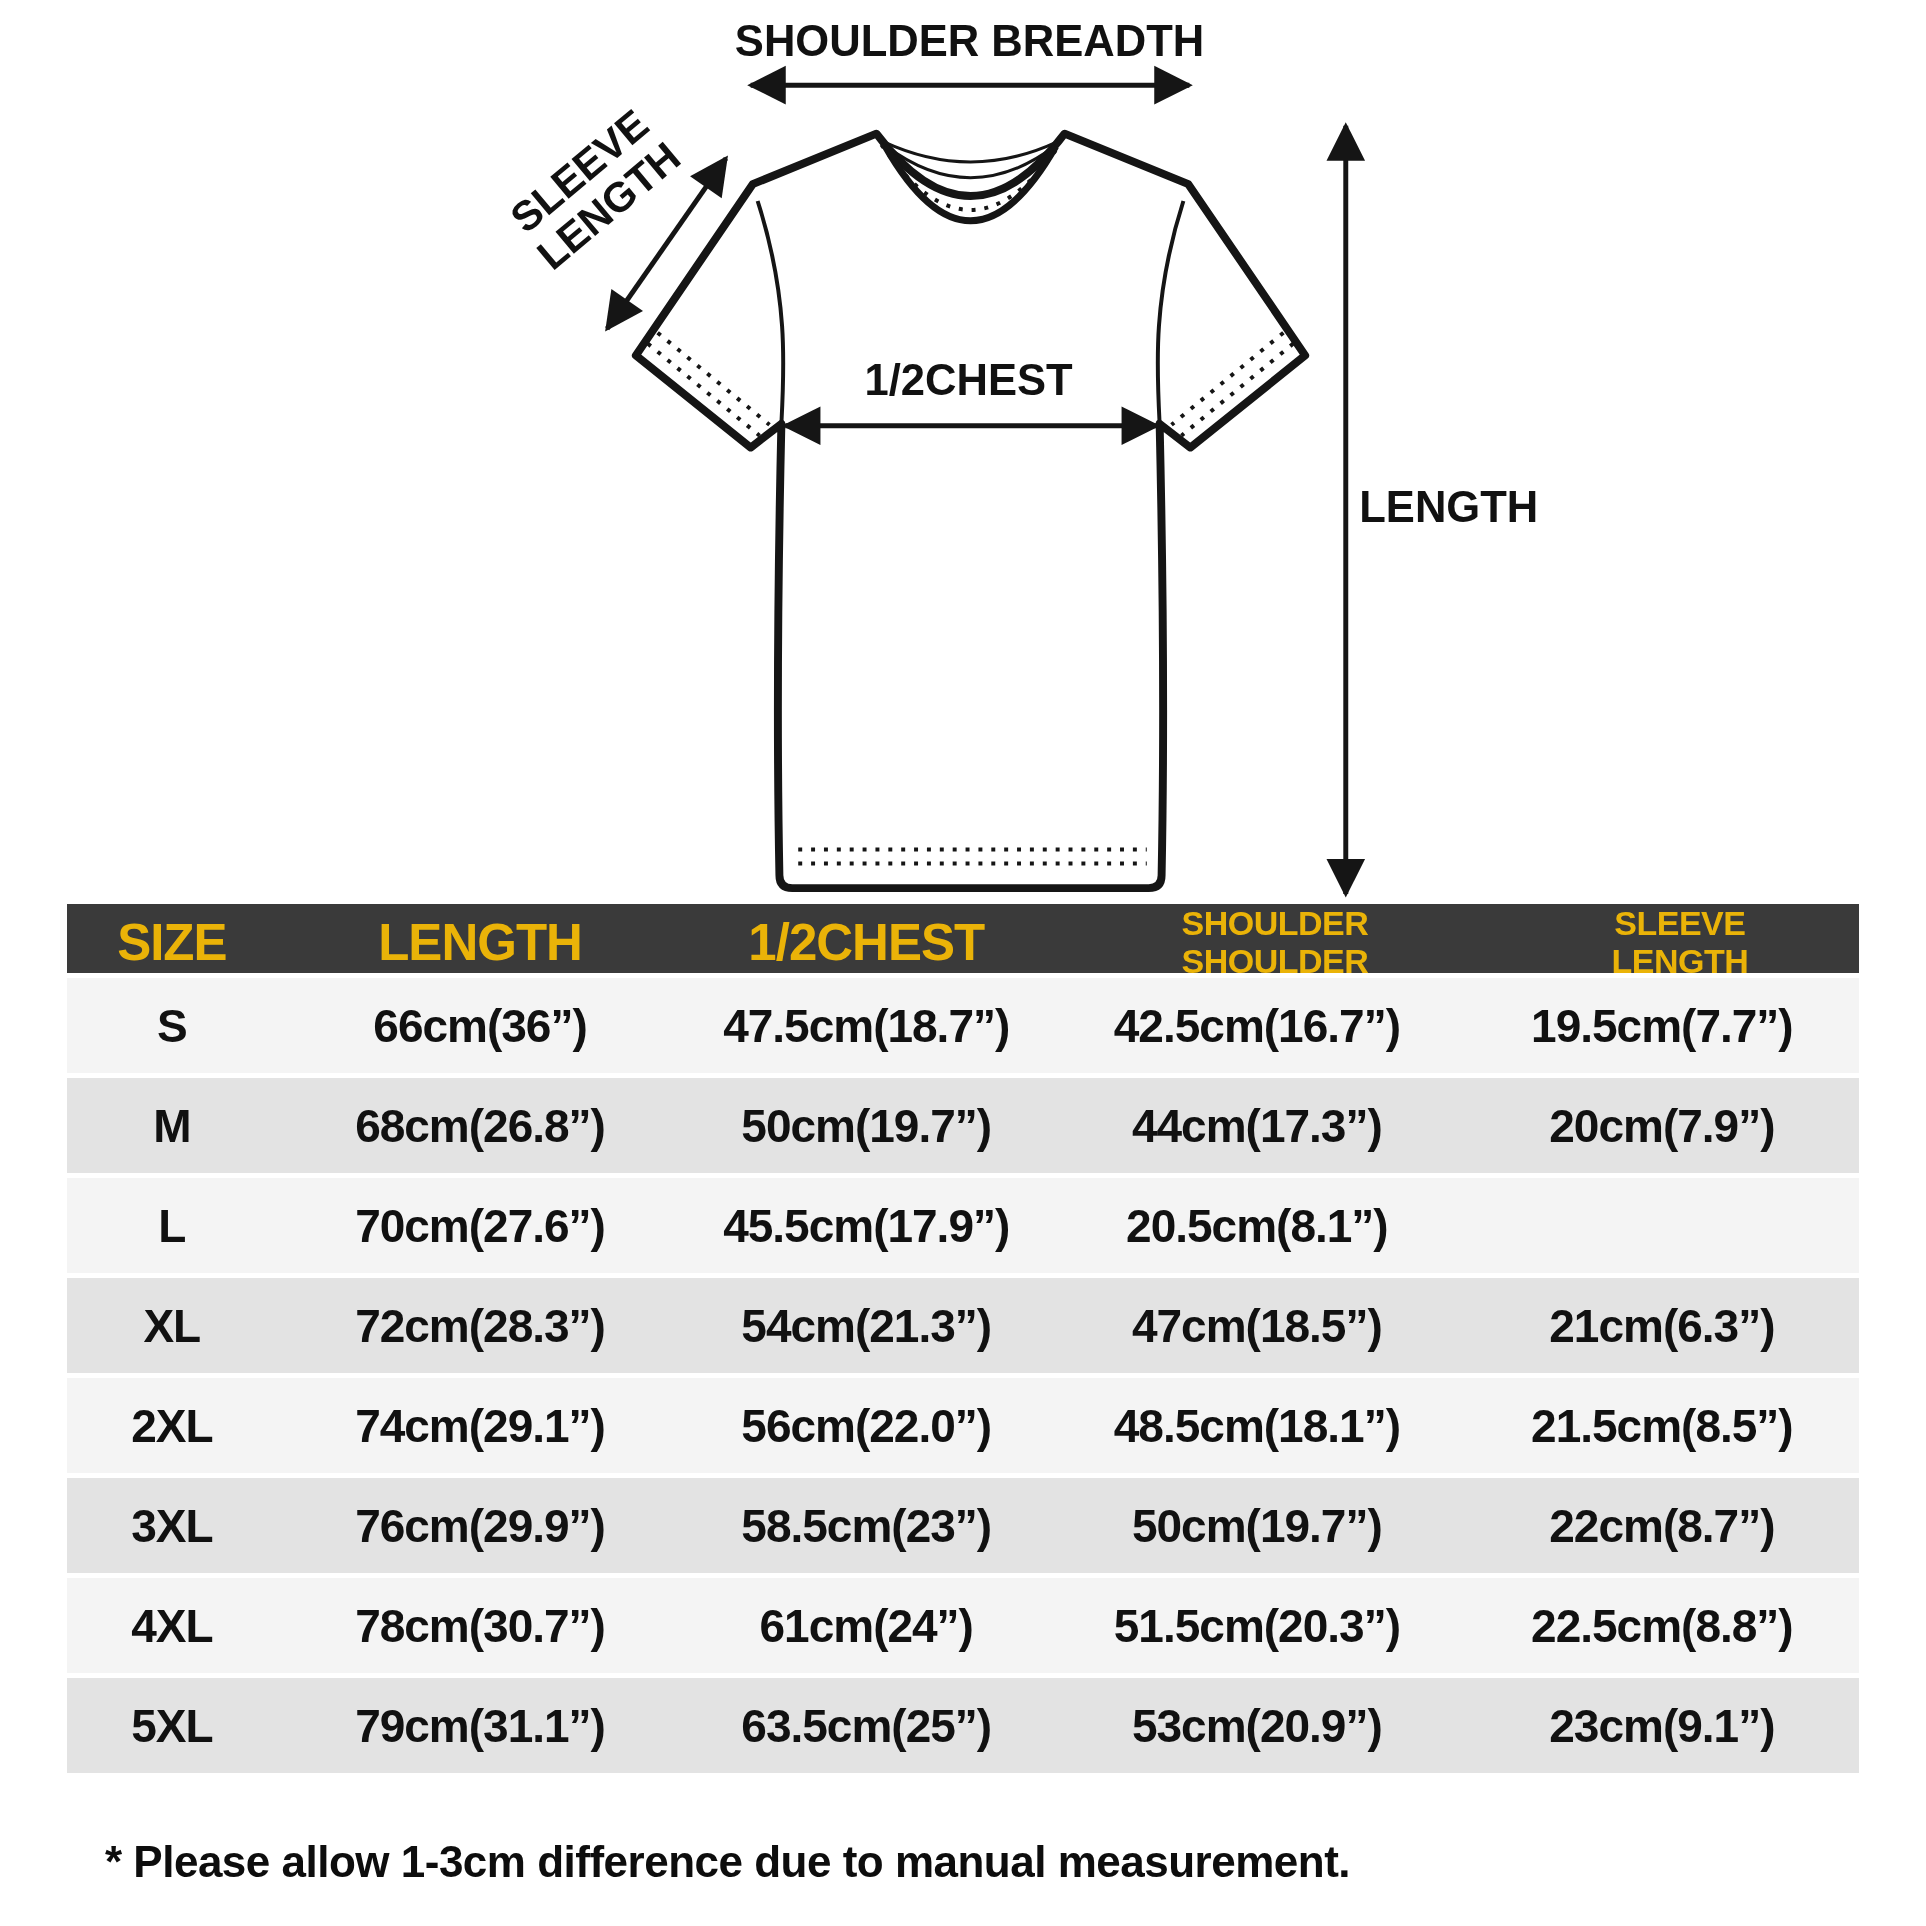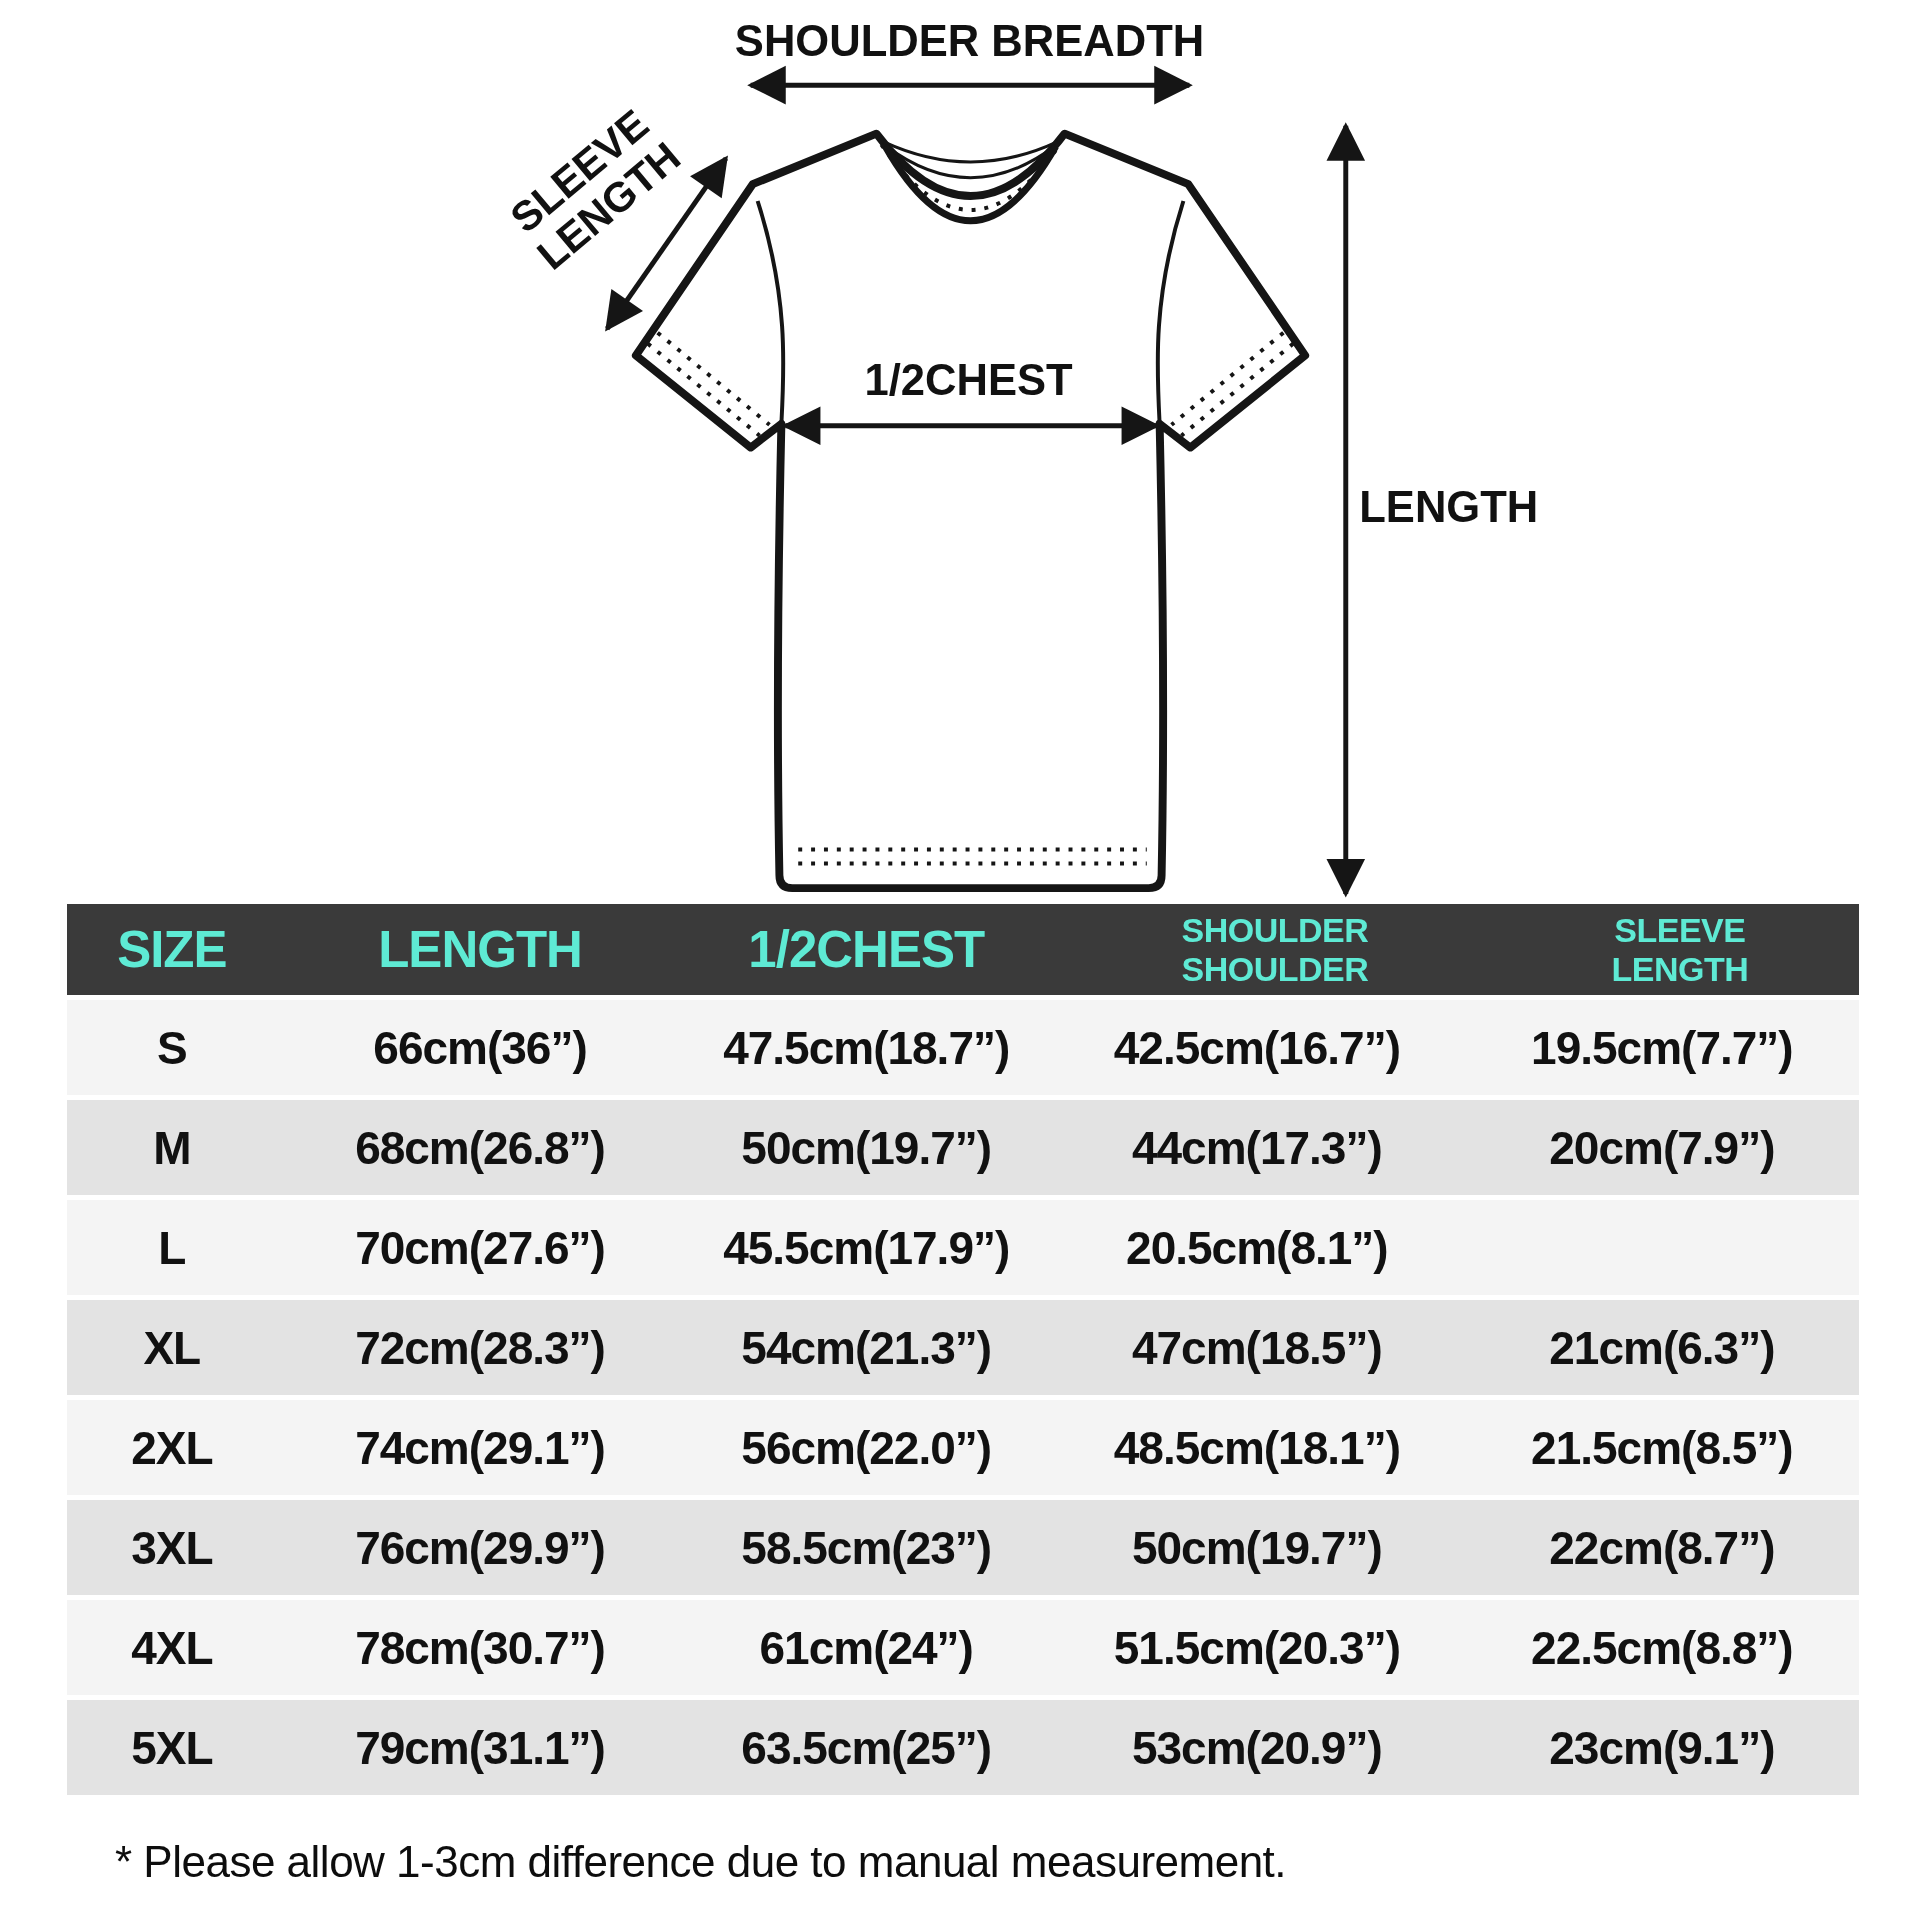"SIZE" .thead { color: #5eead4 -> #eab308; height: 91px -> 69px }
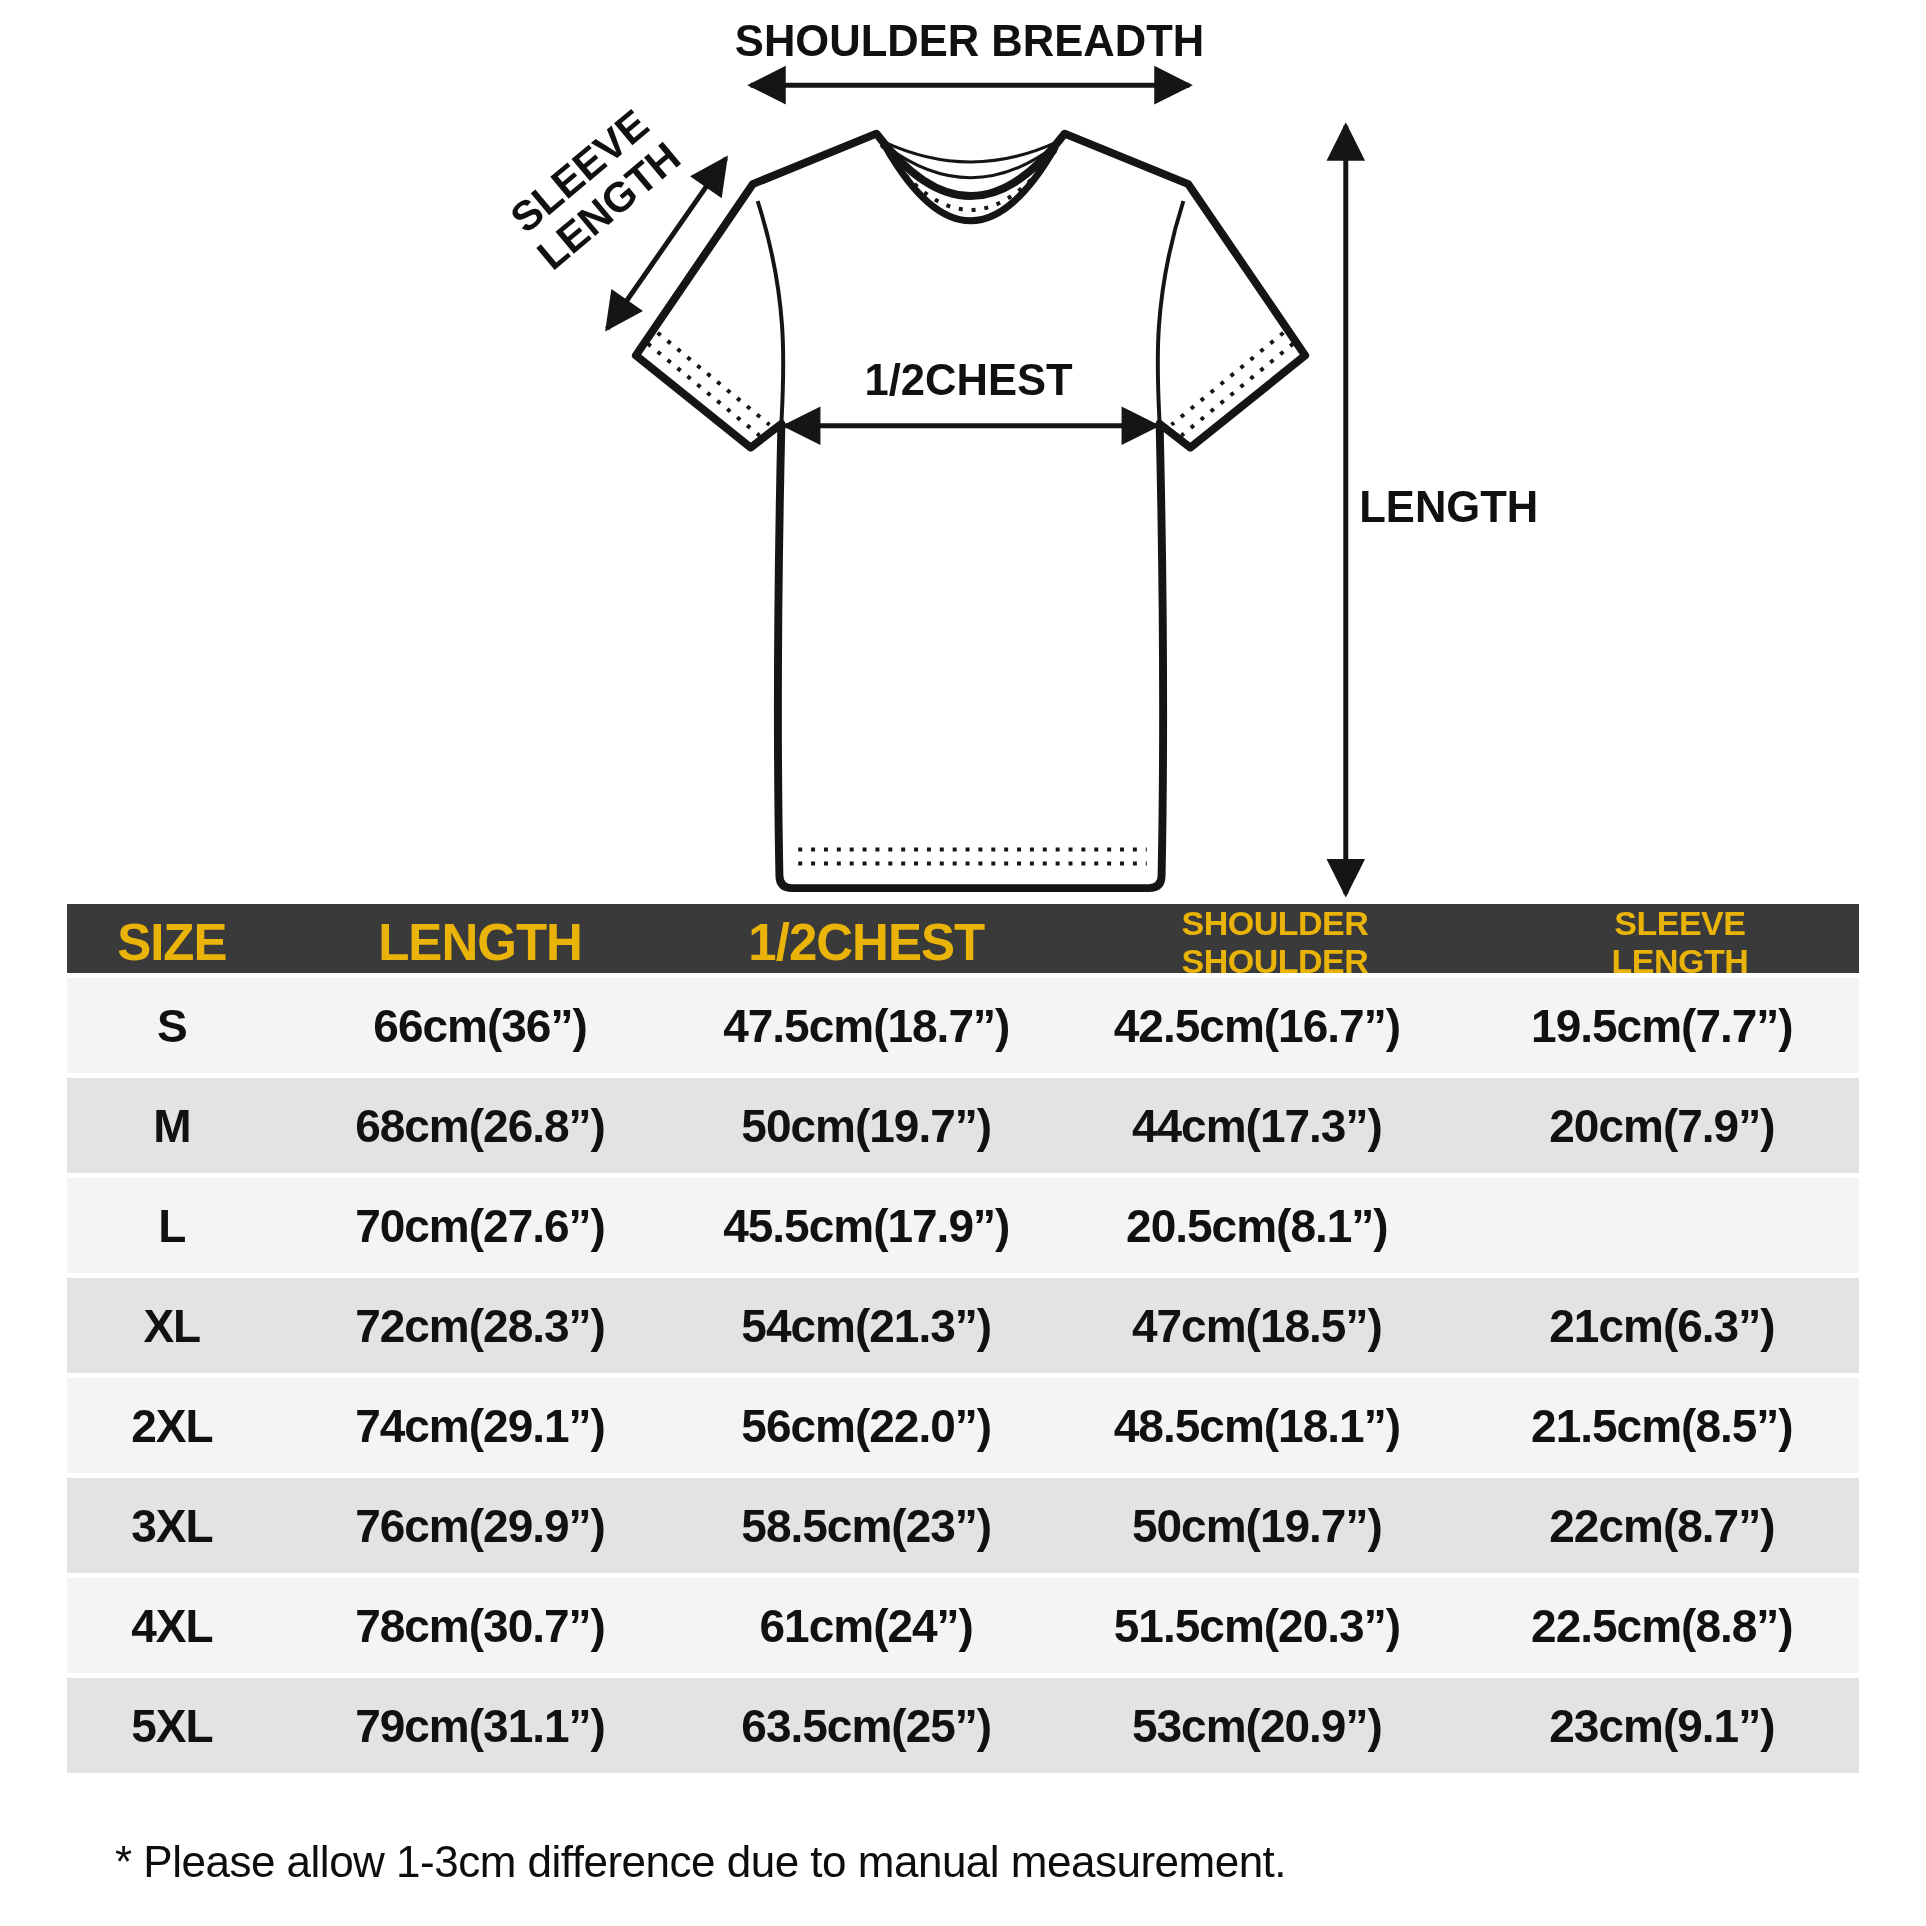"* Please allow 1-3cm difference" .footnote { font-weight: normal -> bold; left: 115px -> 105px }
